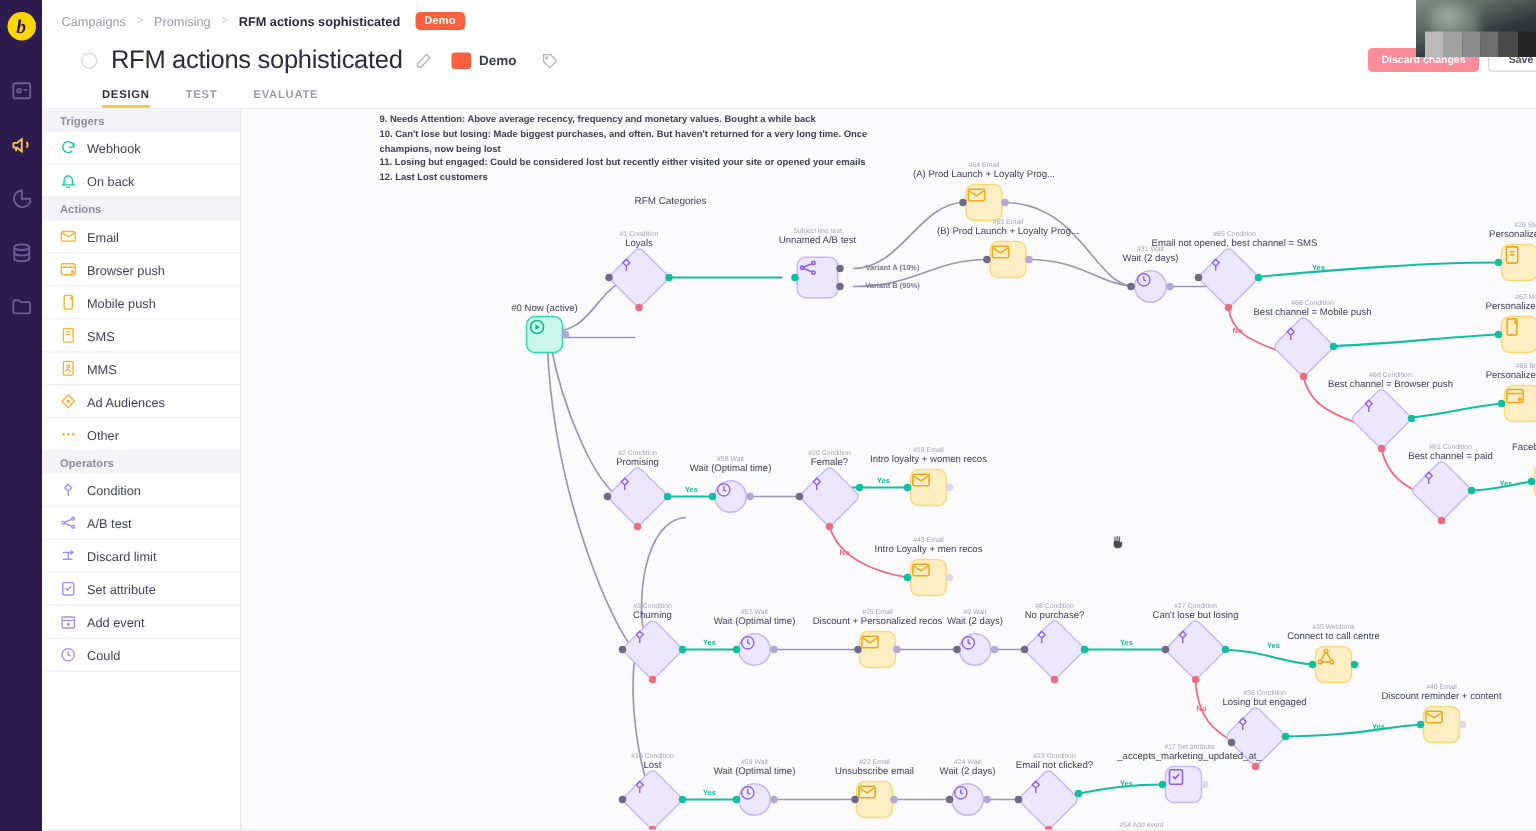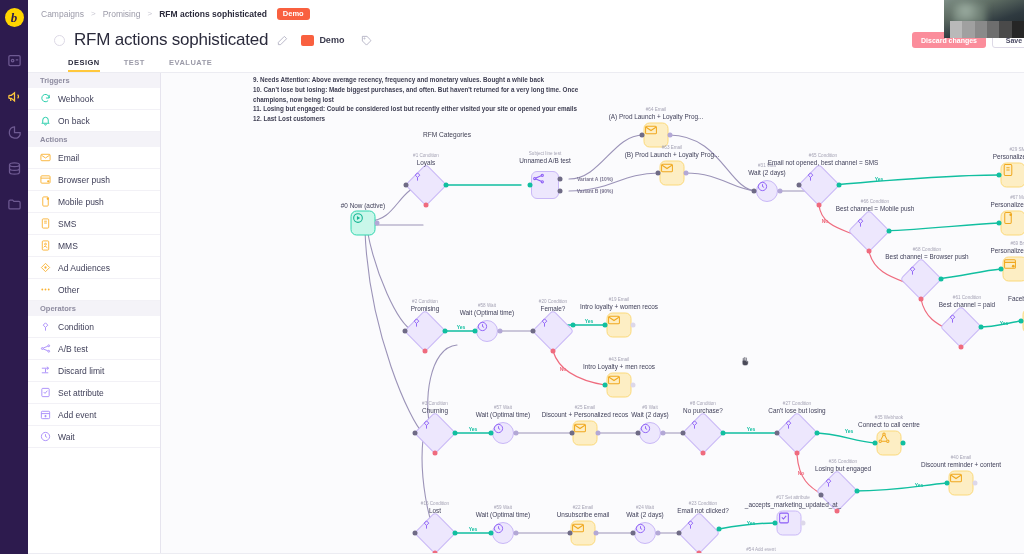"Wait" span { text: Wait -> Could }
